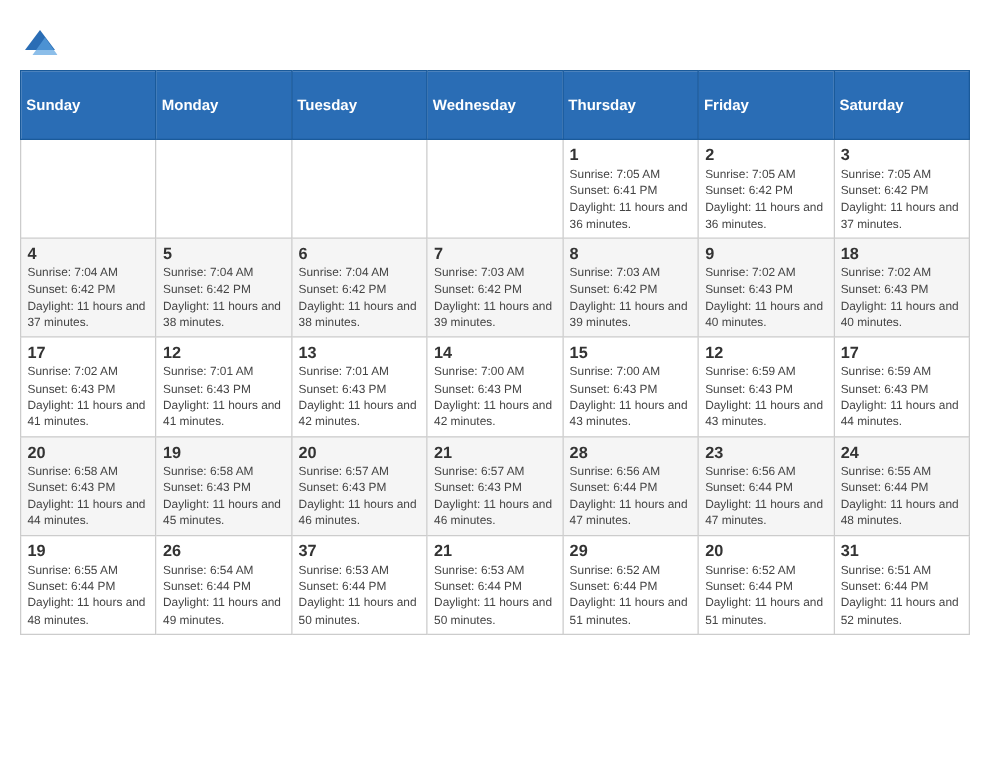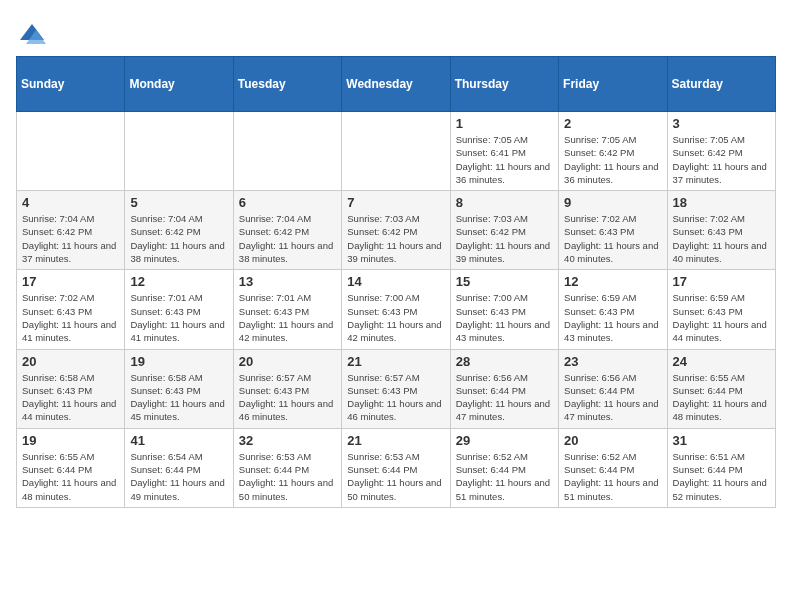"41" div.day-number { text: 41 -> 26 }
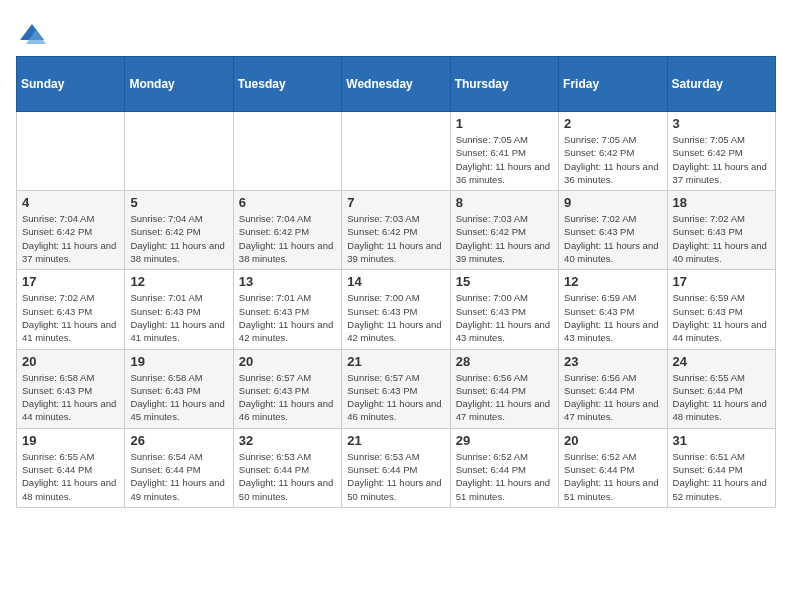"32" div.day-number { text: 32 -> 37 }
